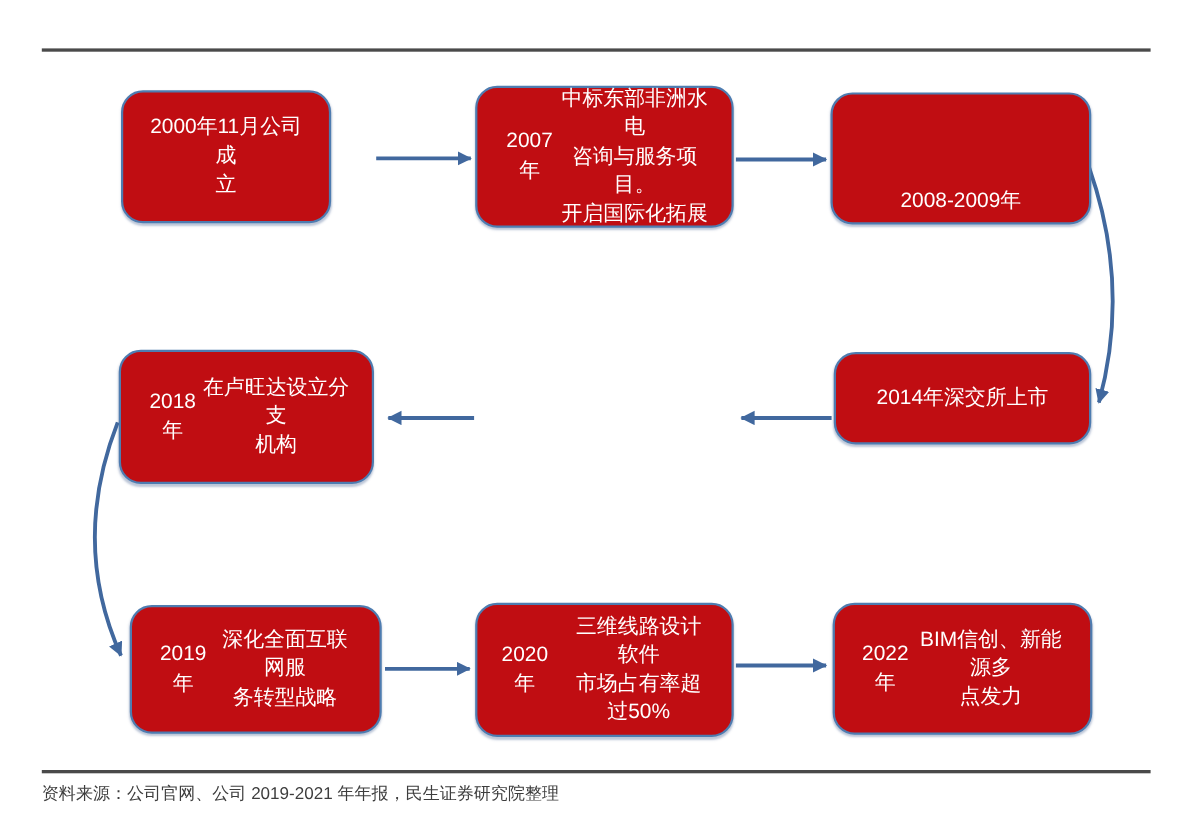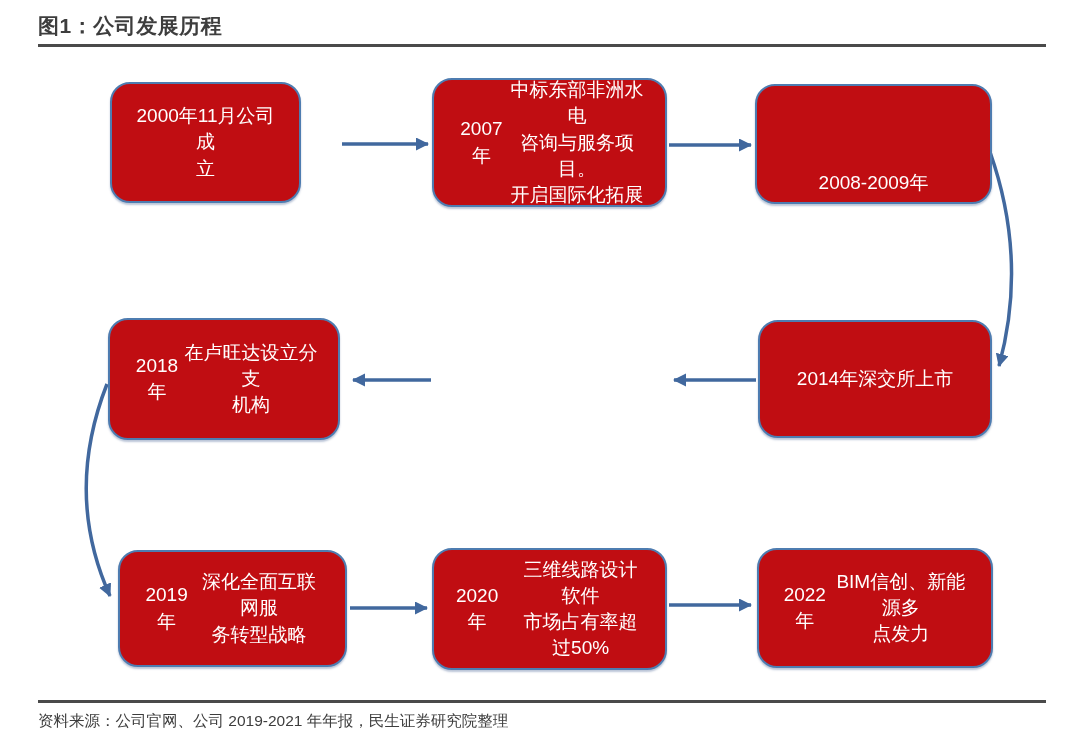"图1：公司发展历程" div.figure-title { html: <div>图1：公司发展历程</div> -> none }
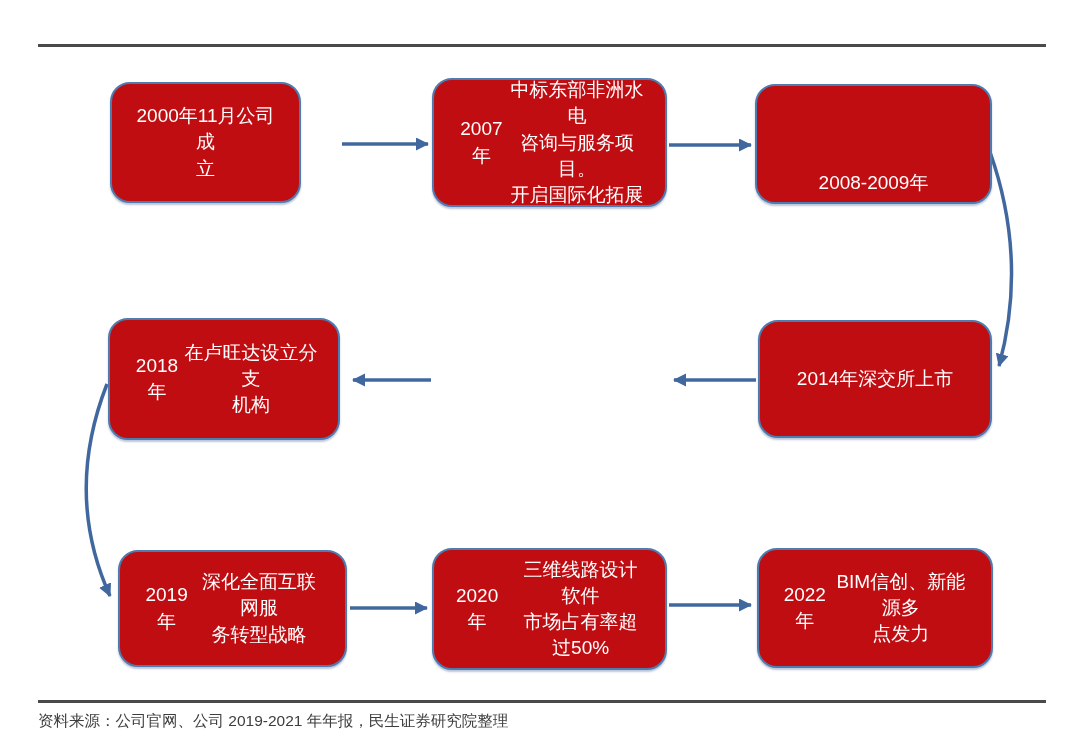"2014年" div.milestone { height: 118px -> 84px }
